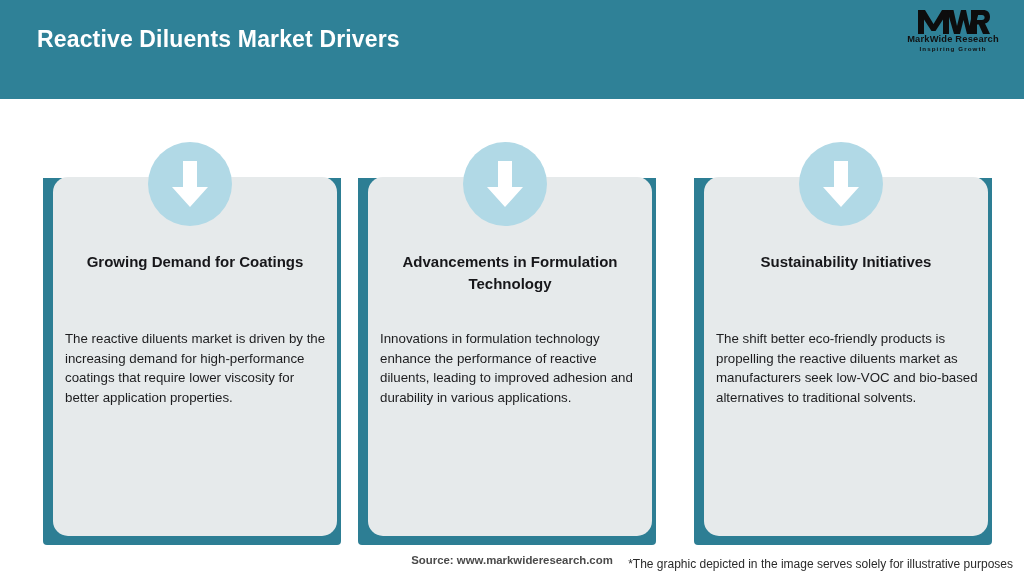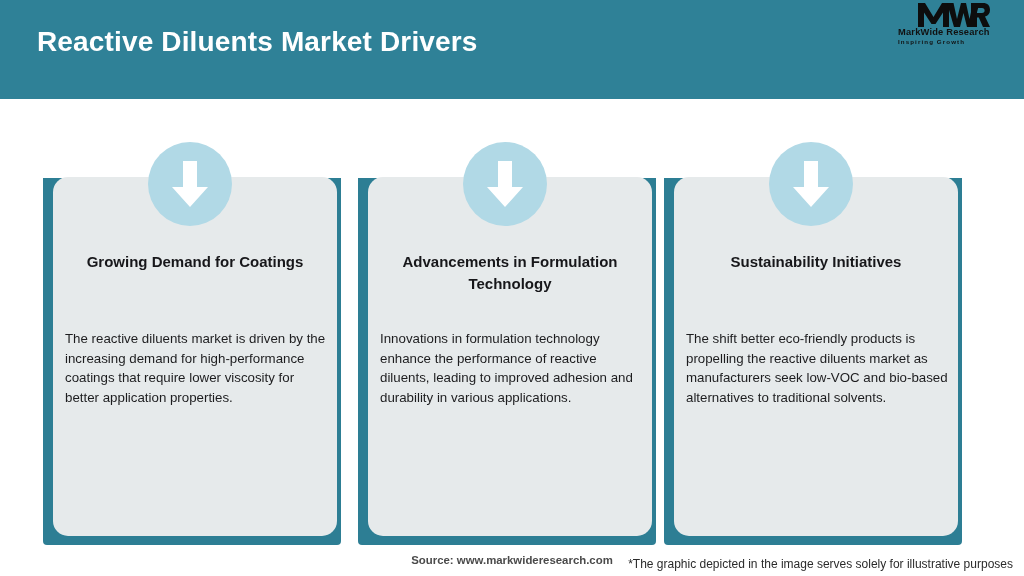"Reactive Diluents Market Drivers" .header-title { font-size: 28px -> 23px }
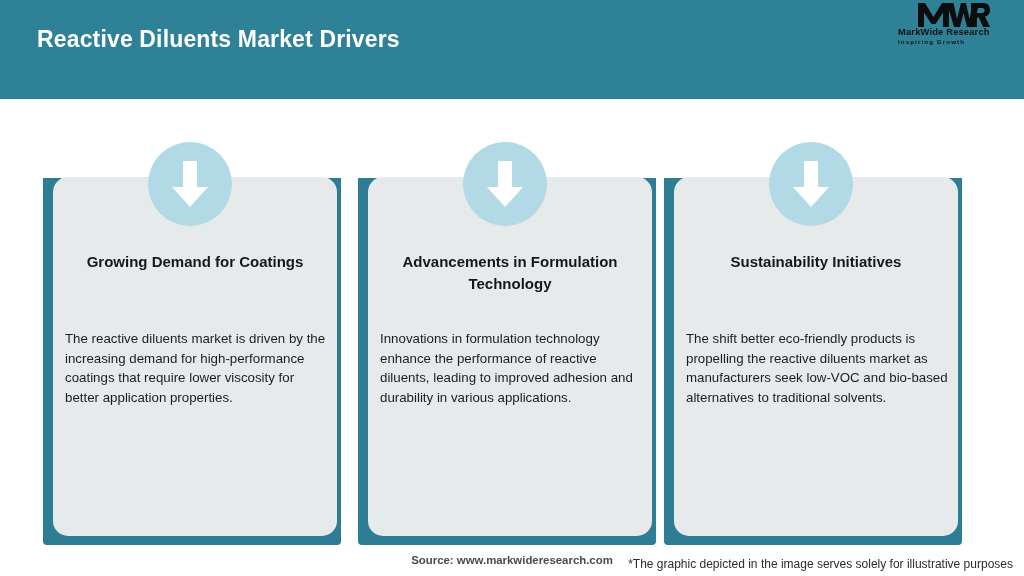"MarkWide Research" .logo { text-align: none -> center; top: 2px -> 9px }
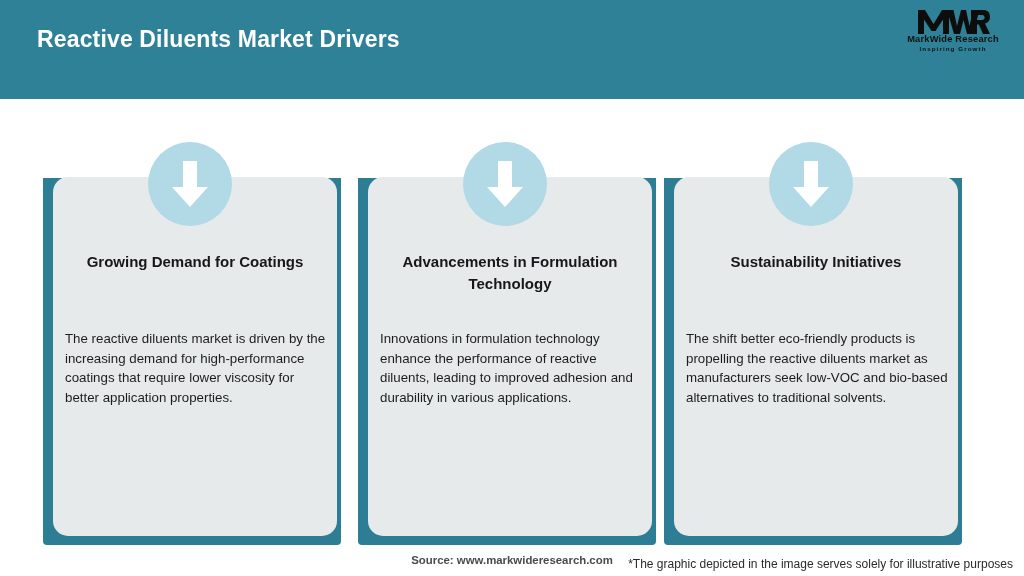"Sustainability Initiatives" .card-wrap.c3 { left: 664px -> 694px }
